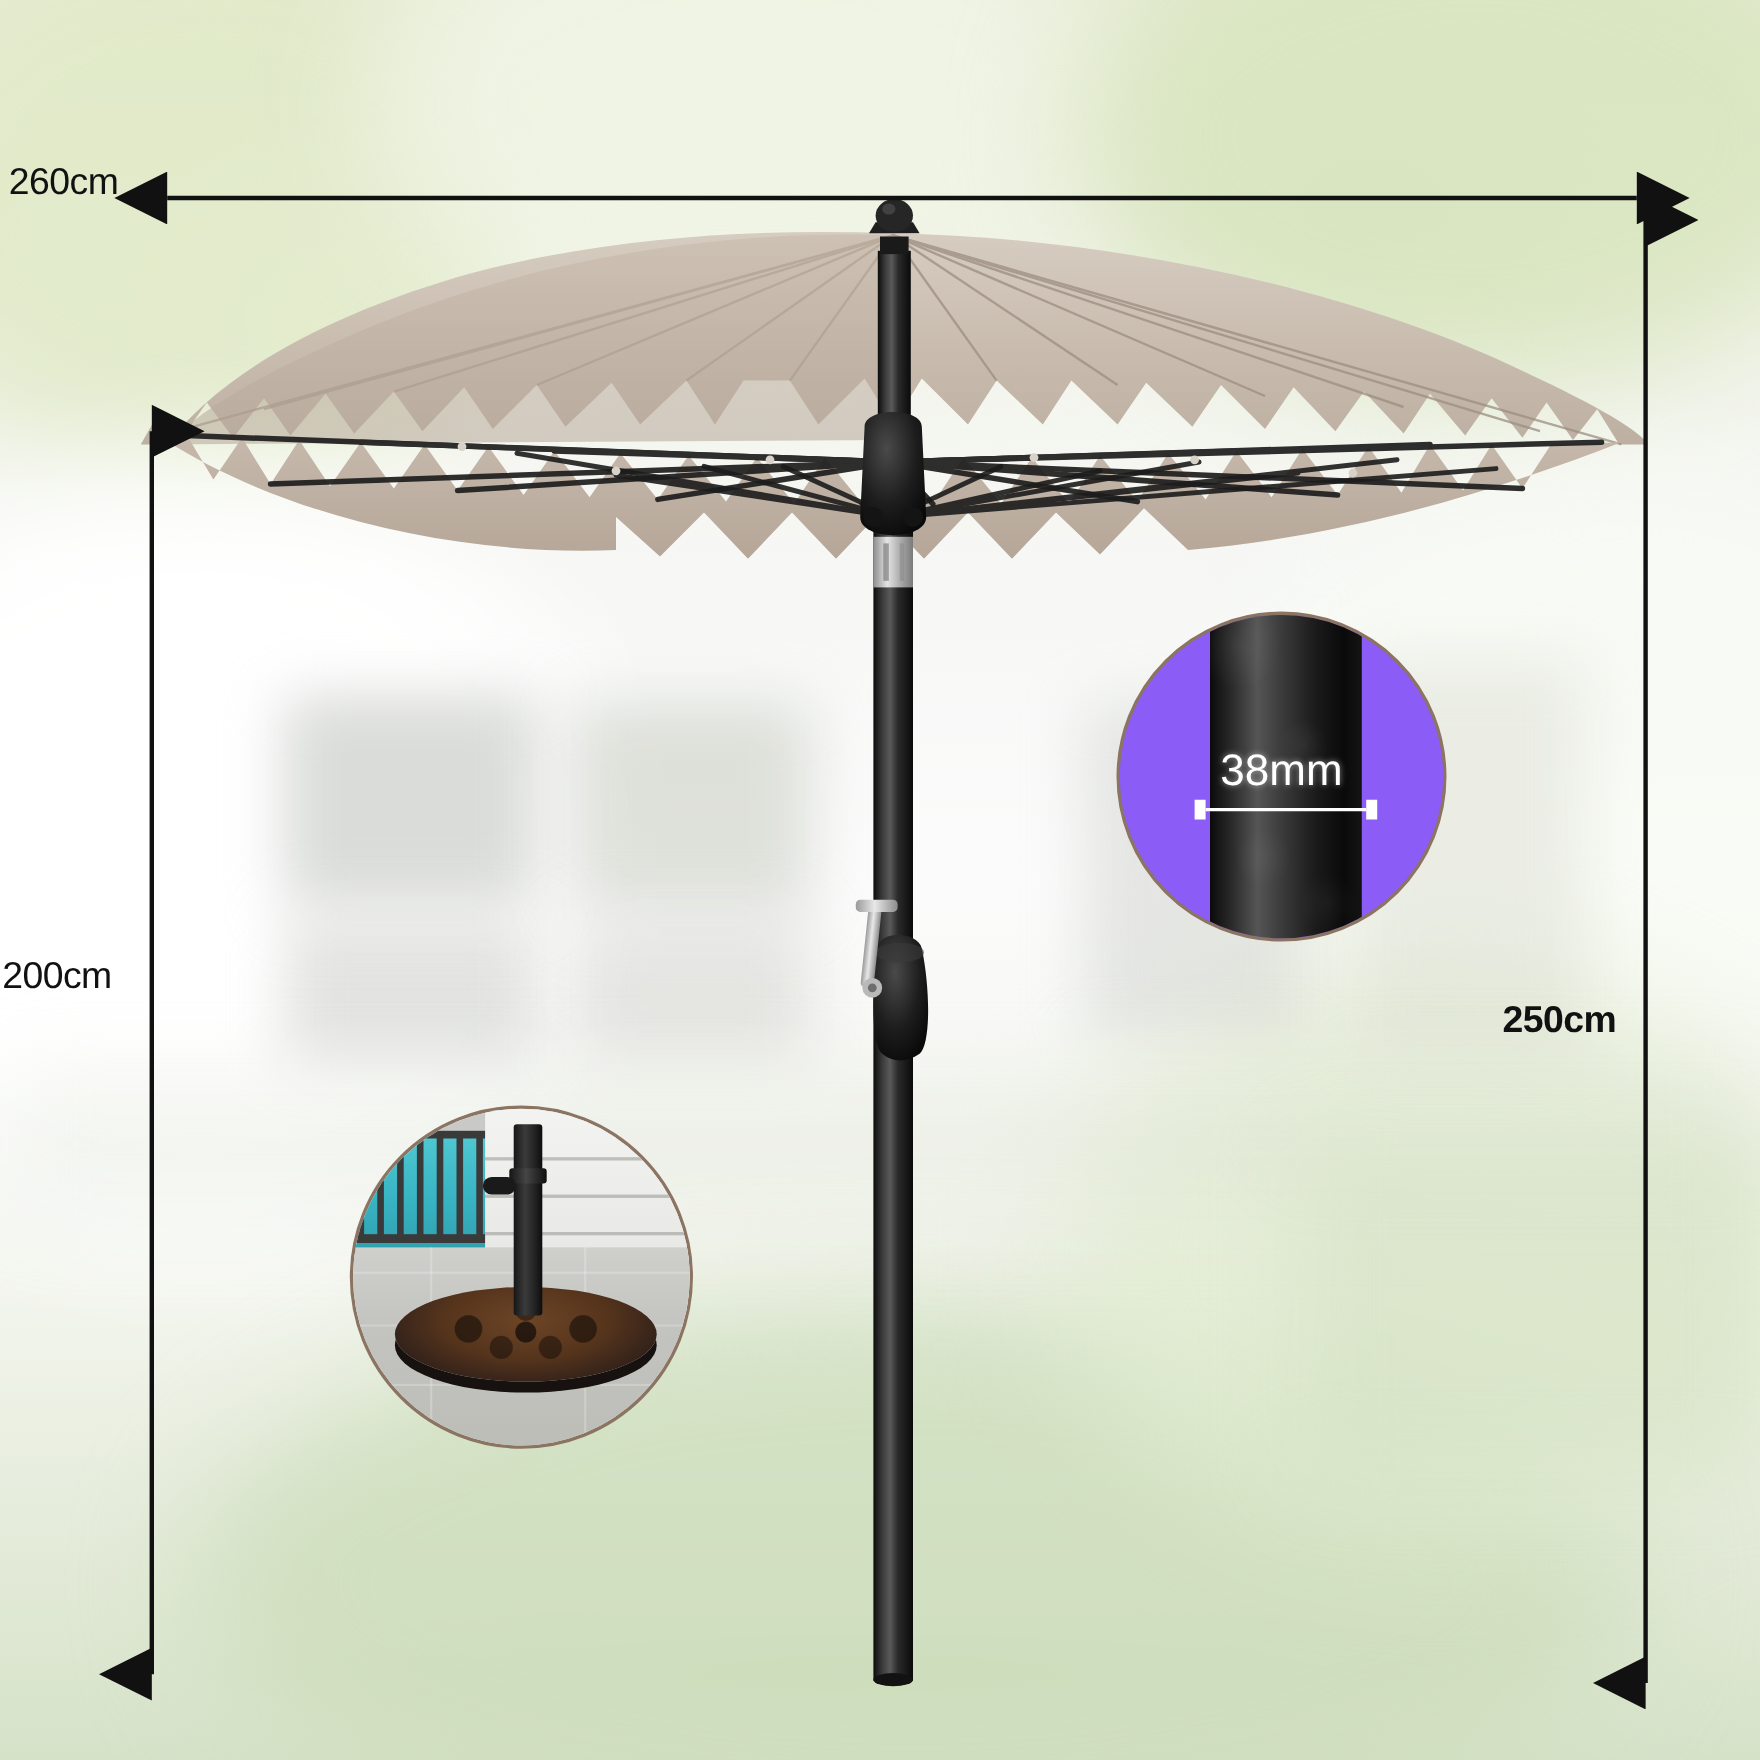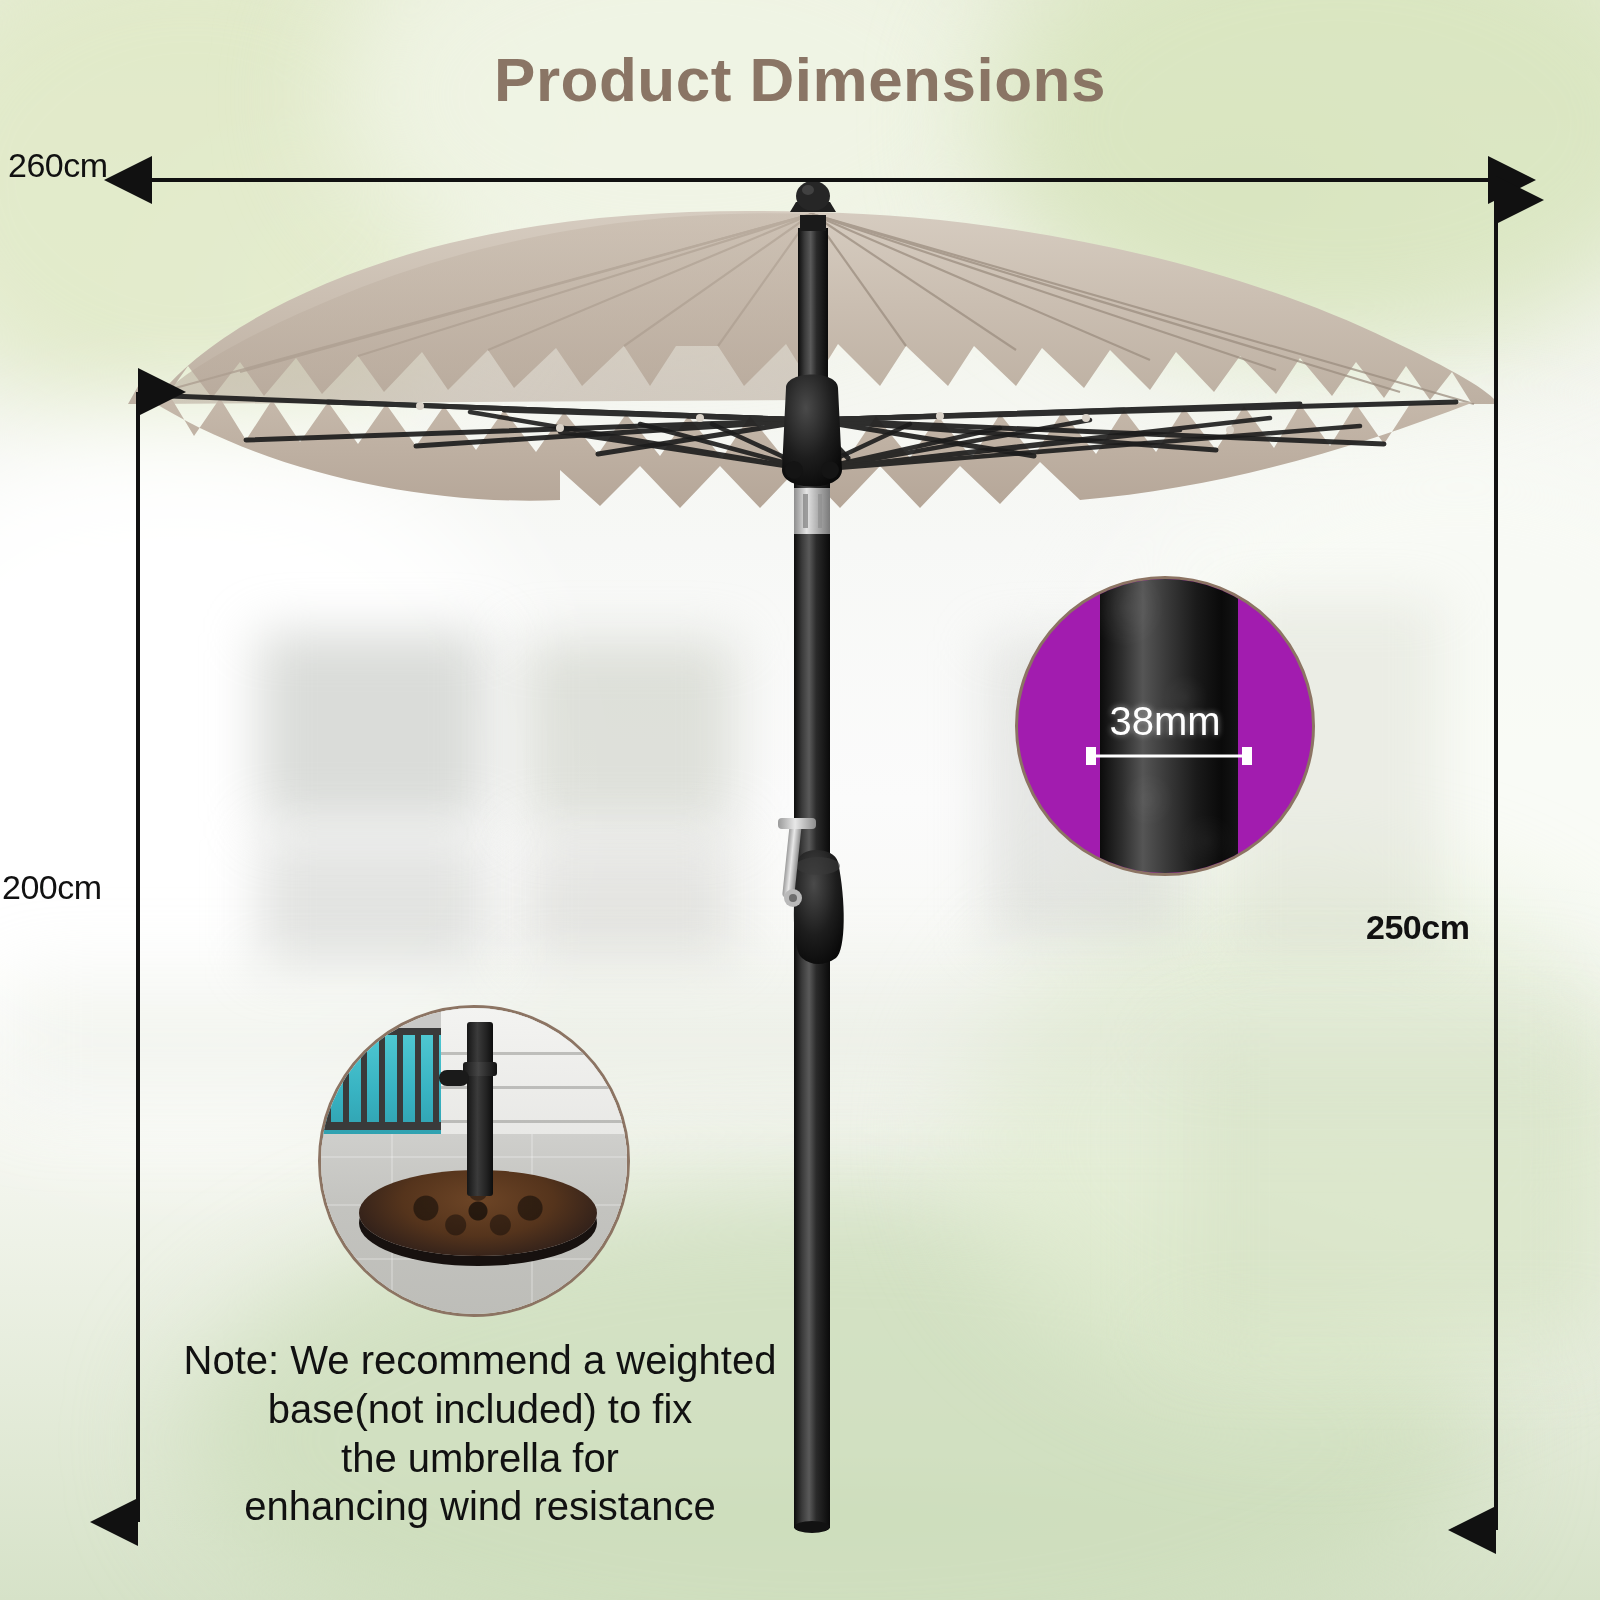"Product Dimensions" div.title { html: <div>Product Dimensions</div> -> none }
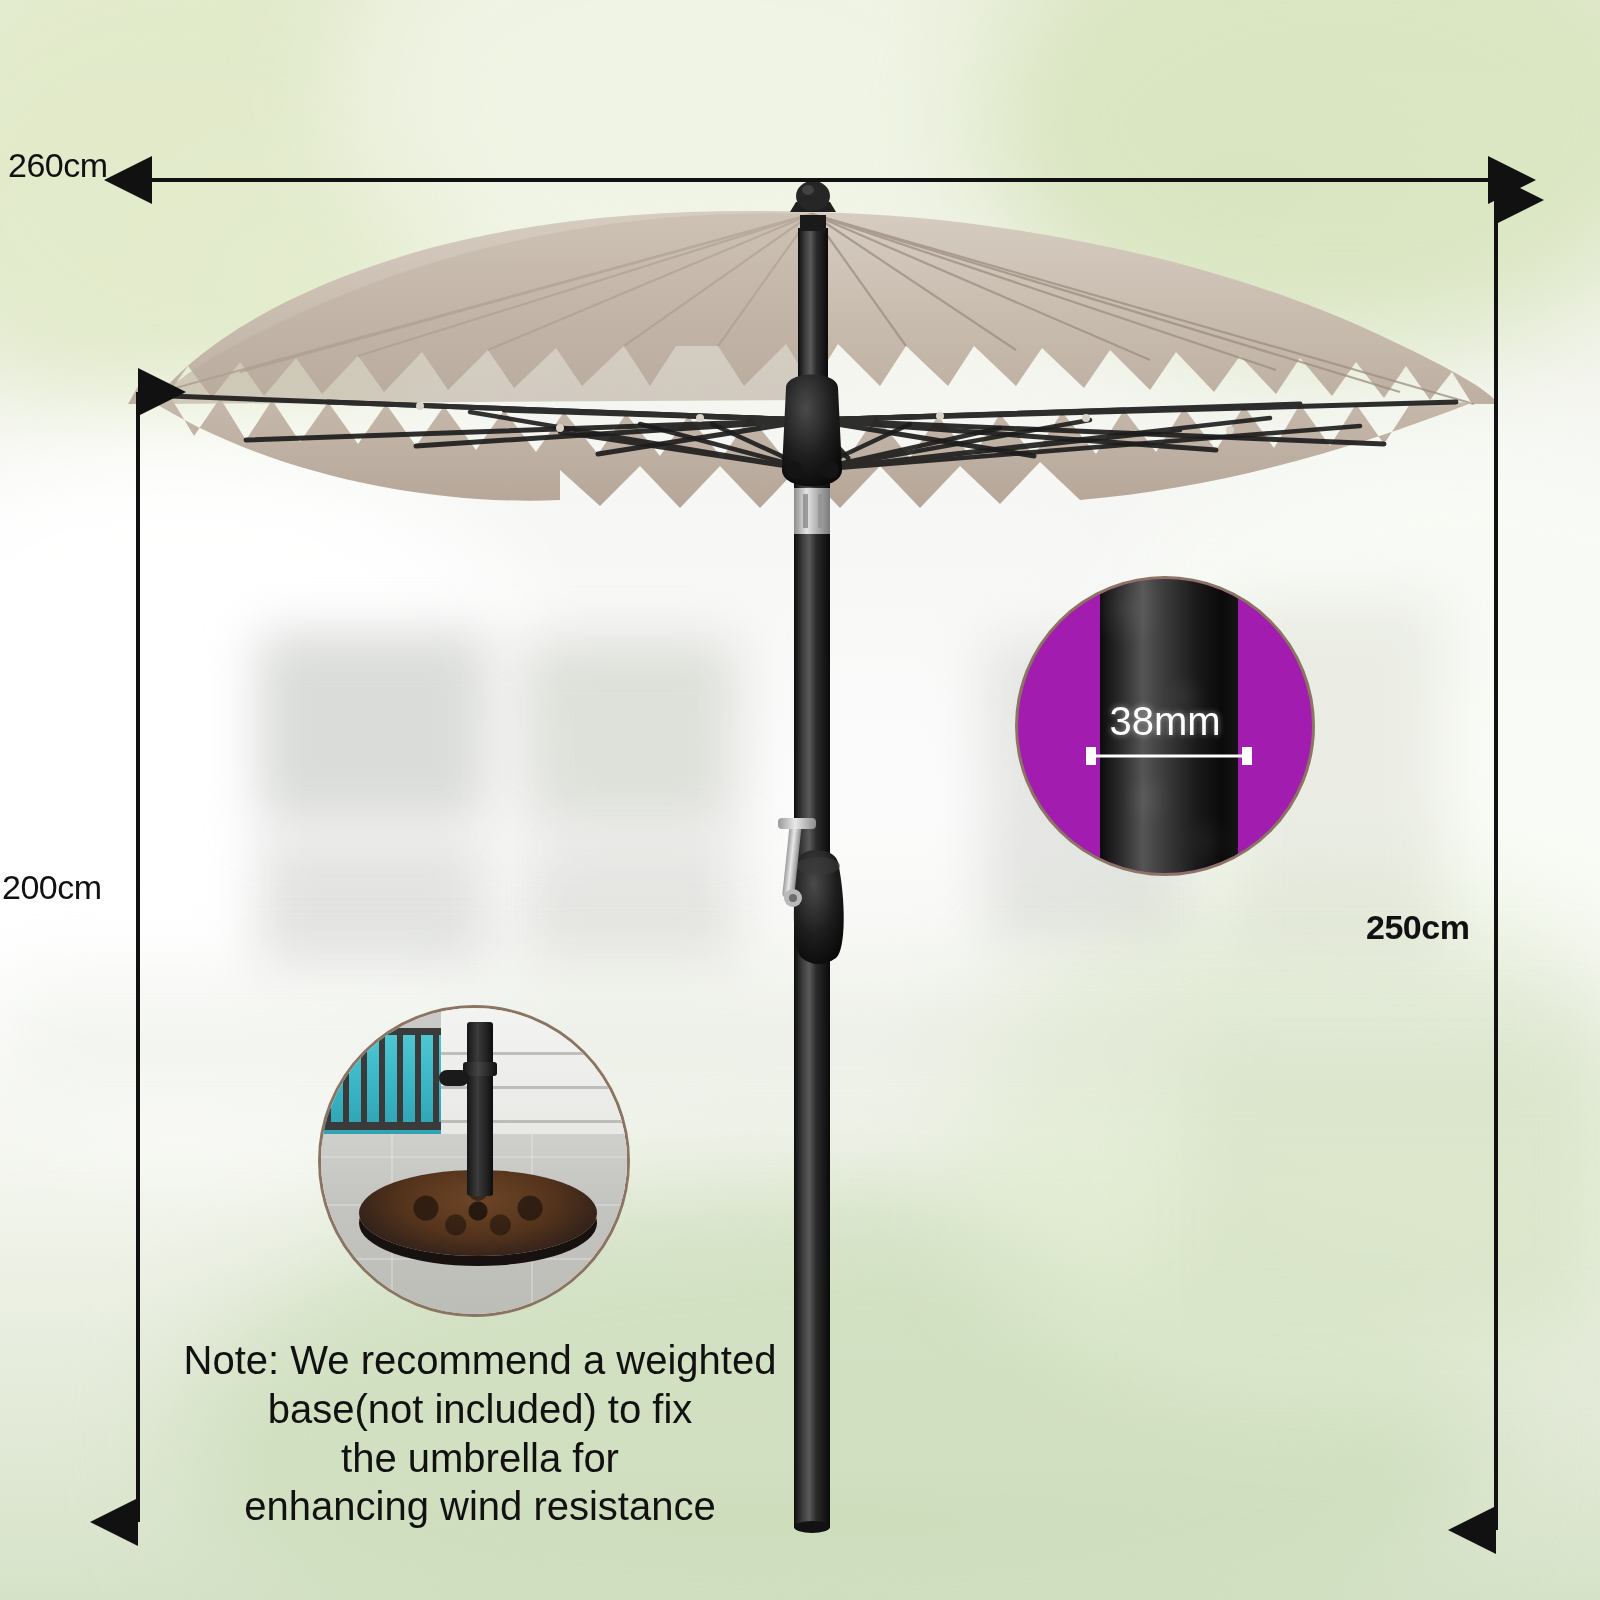"38mm" .co-pole { background: #a21caf -> #8b5cf6; top: 576px -> 556px }
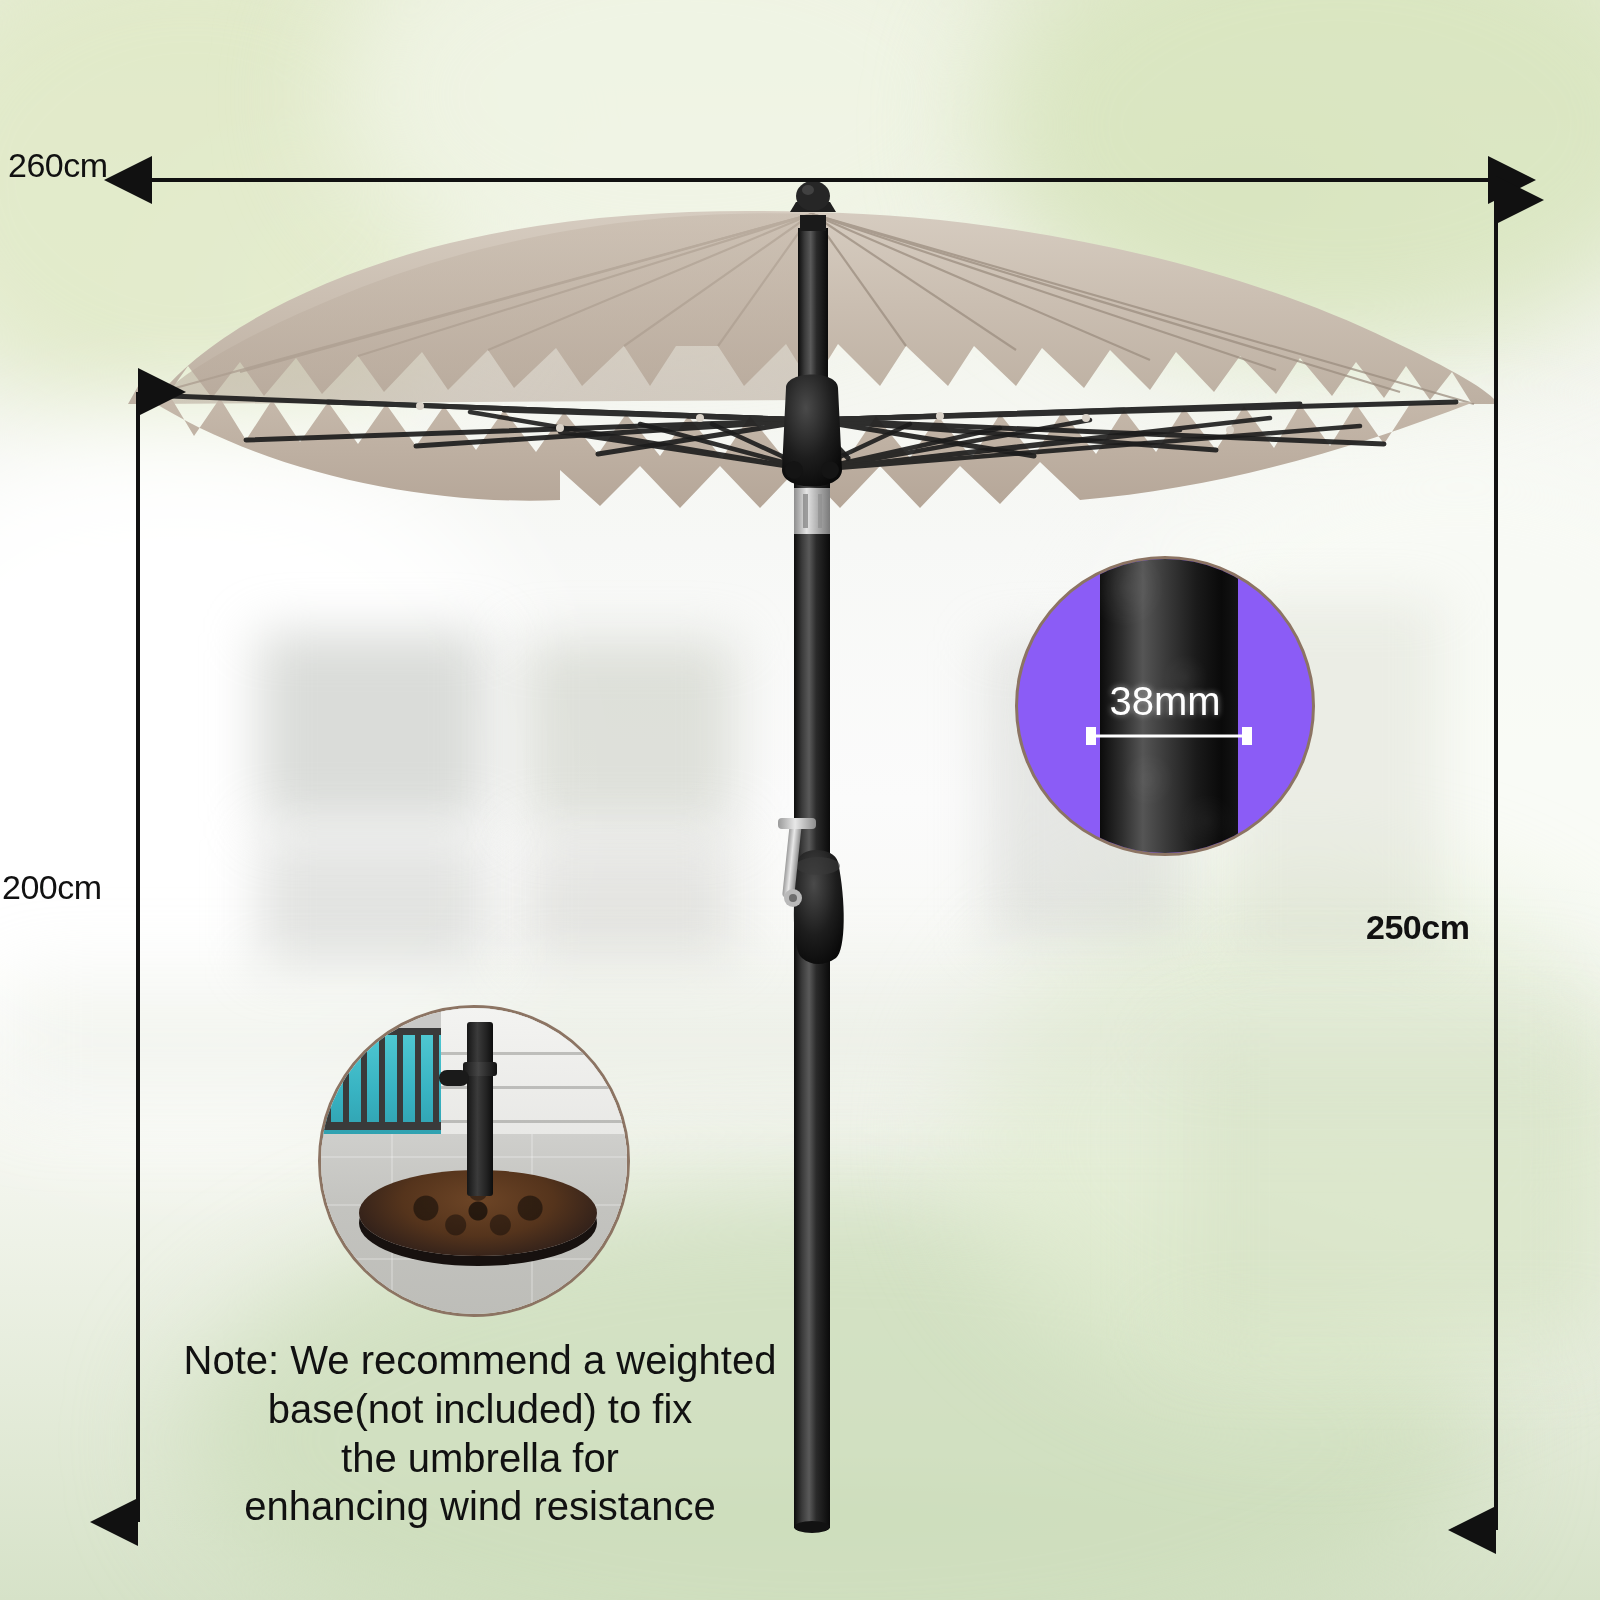"Note: We recommend a weighted" div.note { html: <div> <div>Note: We recommend a weighted</div> <div>base(not included) to fix</div> <div>the umbrella for</div> <div>enhancing wind resistance</div> </div> -> none }
